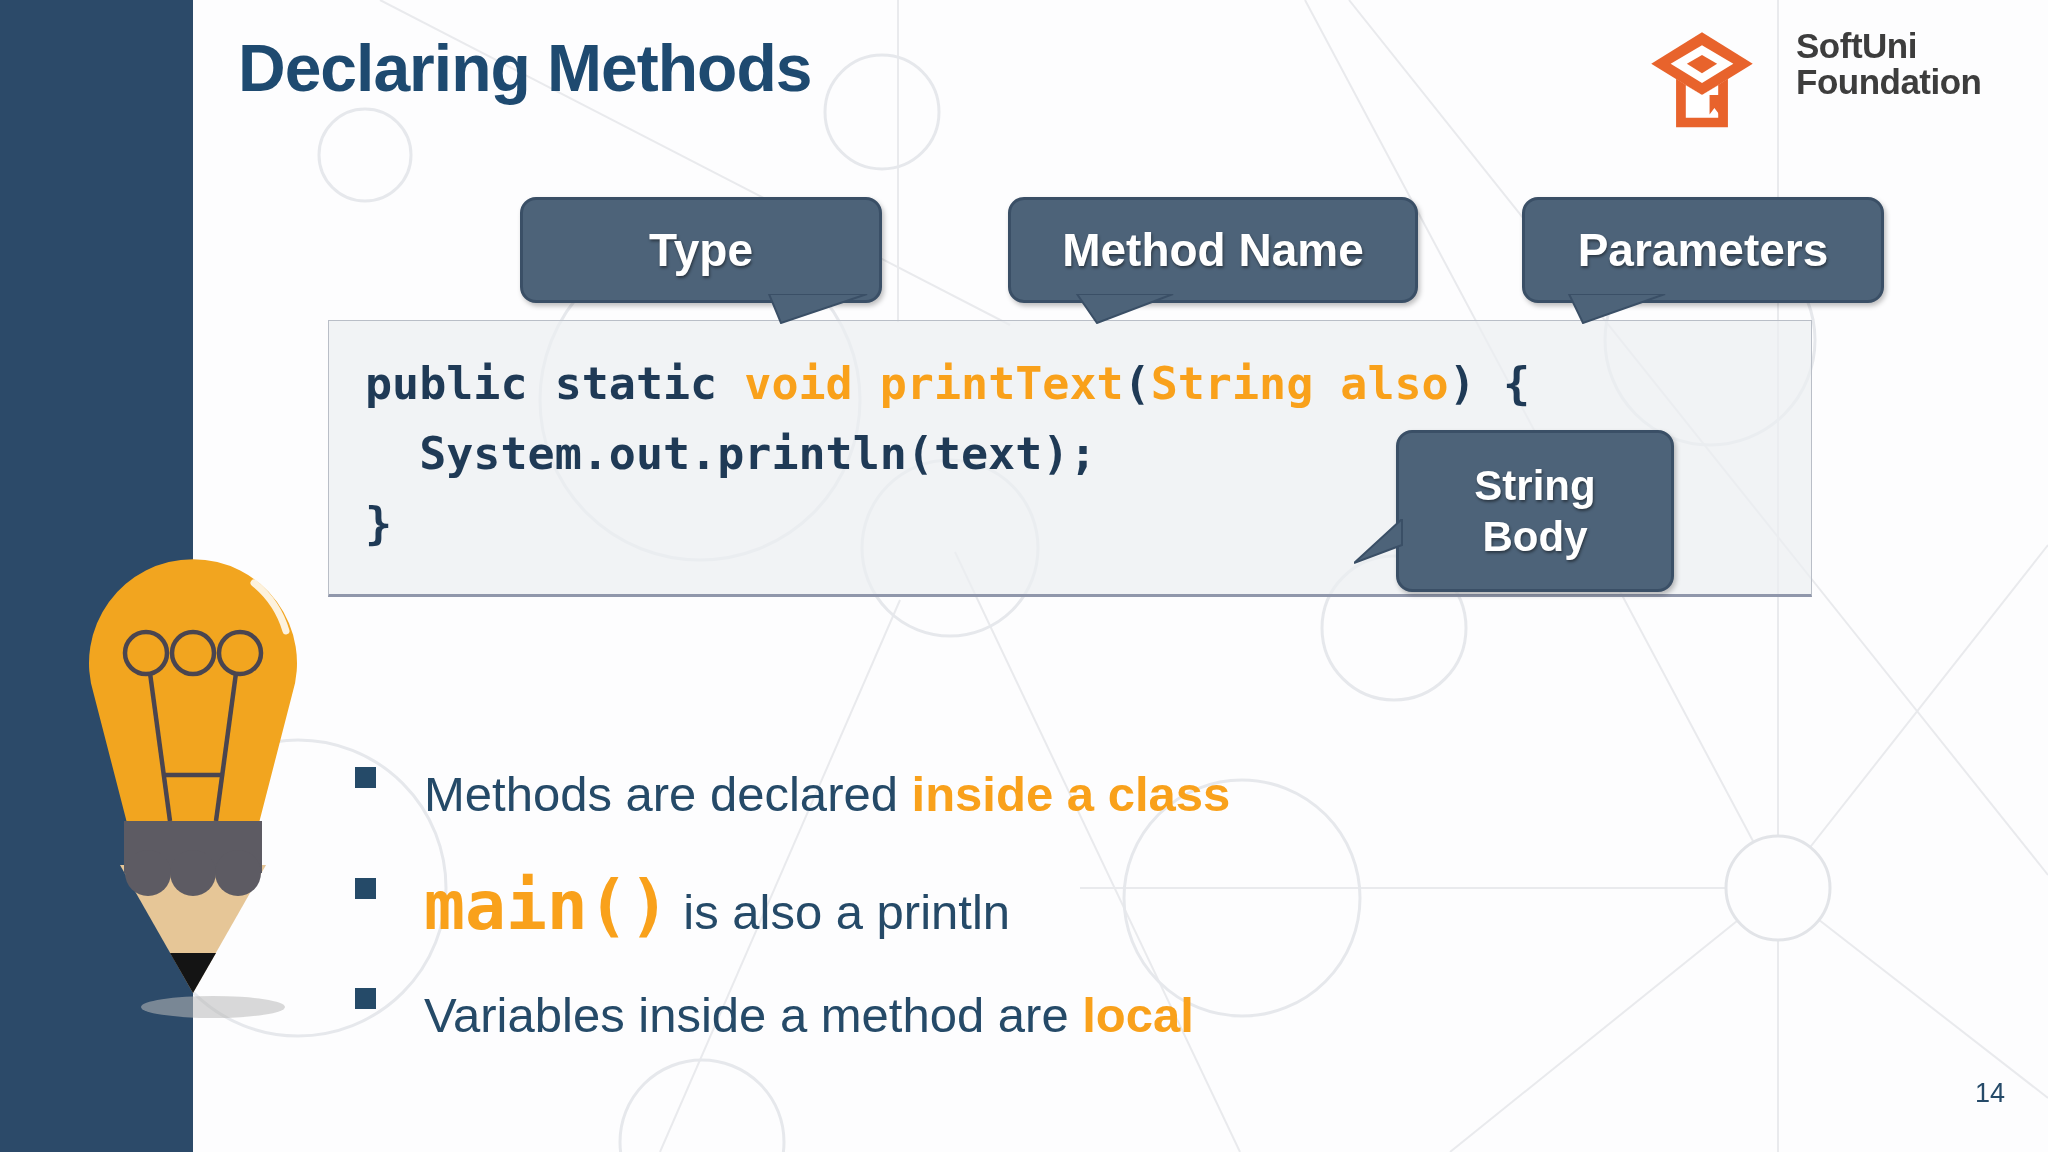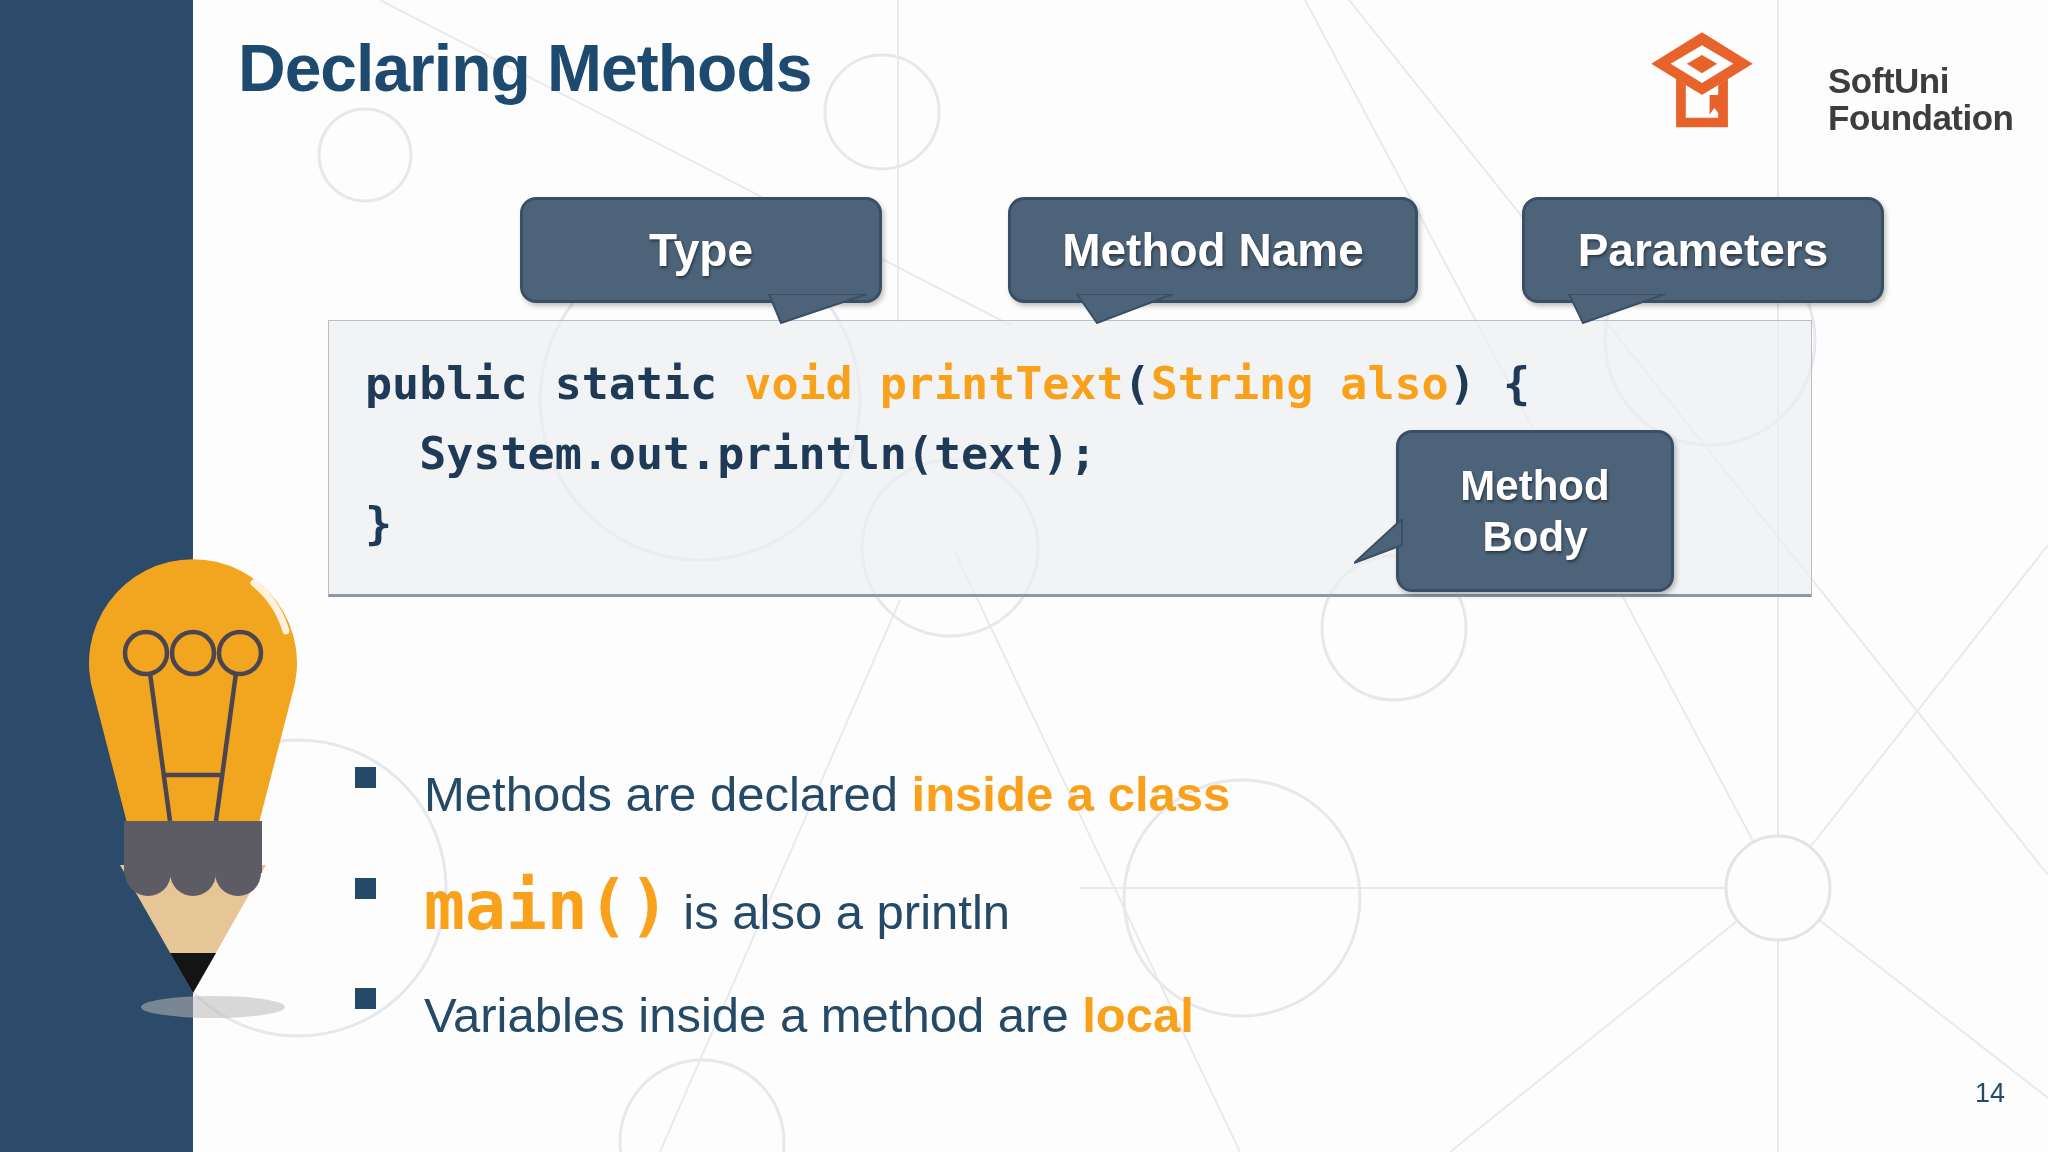"SoftUni" .logo { align-items: flex-end -> flex-start; gap: 32px -> none }
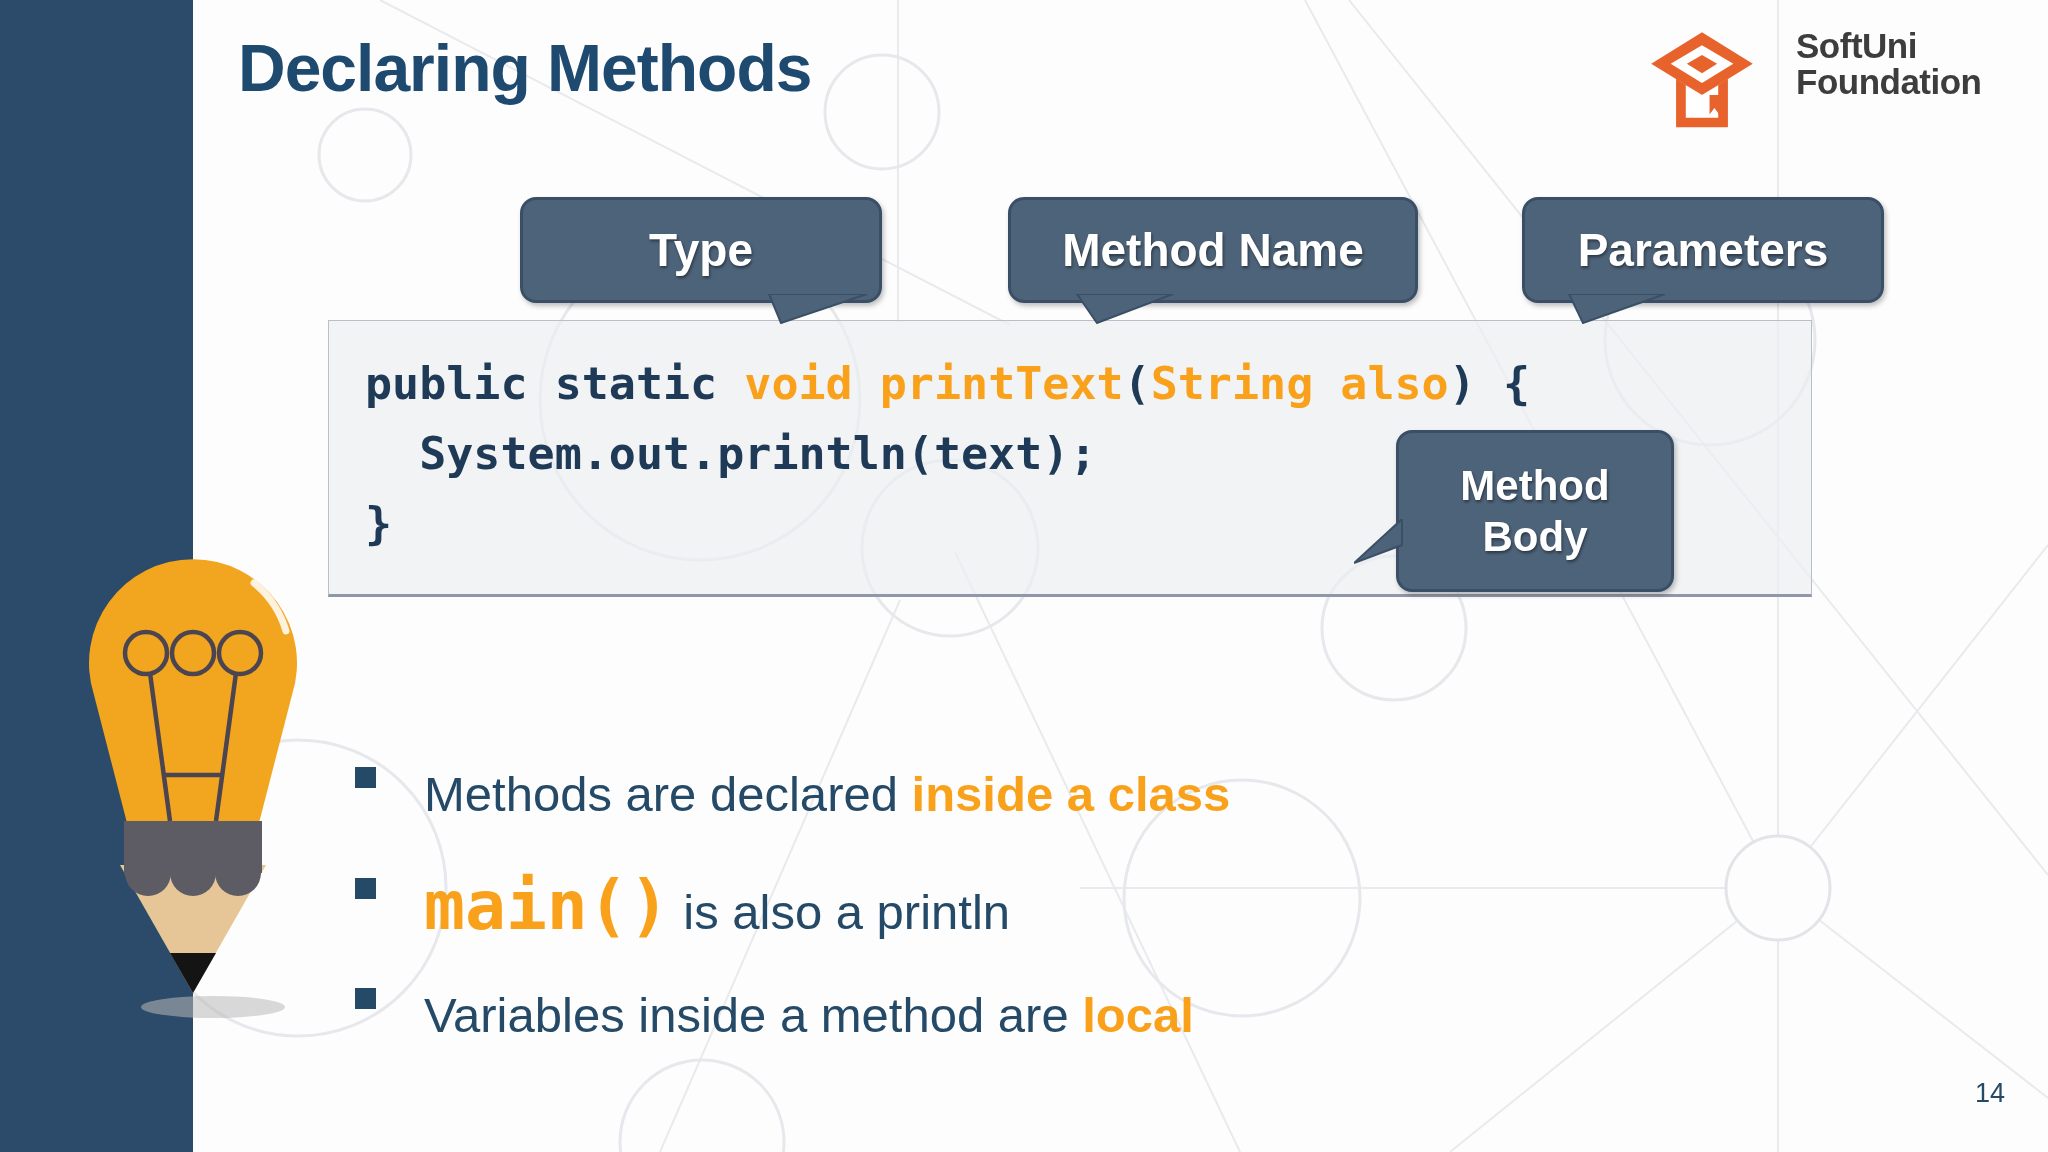"Method" span { text: Method -> String }
